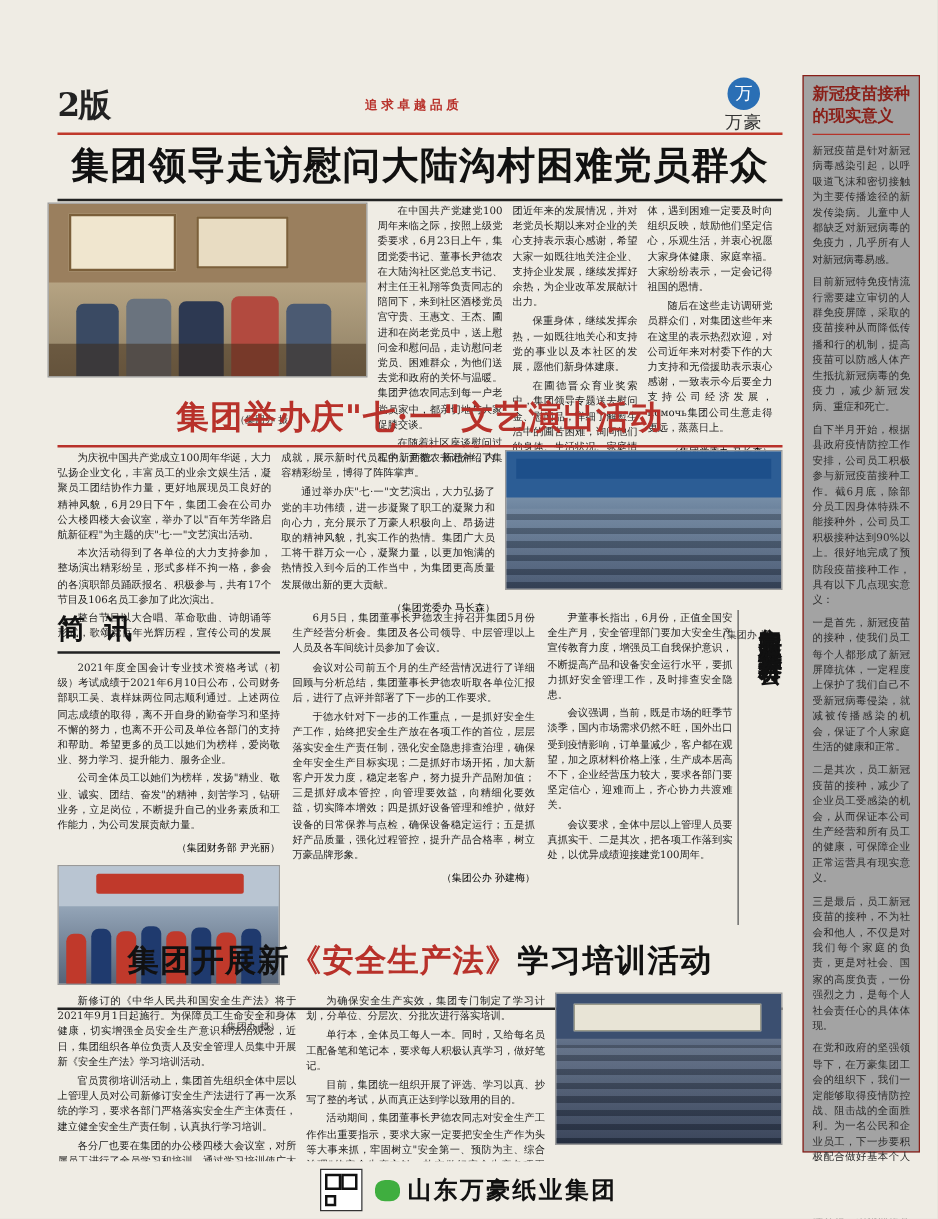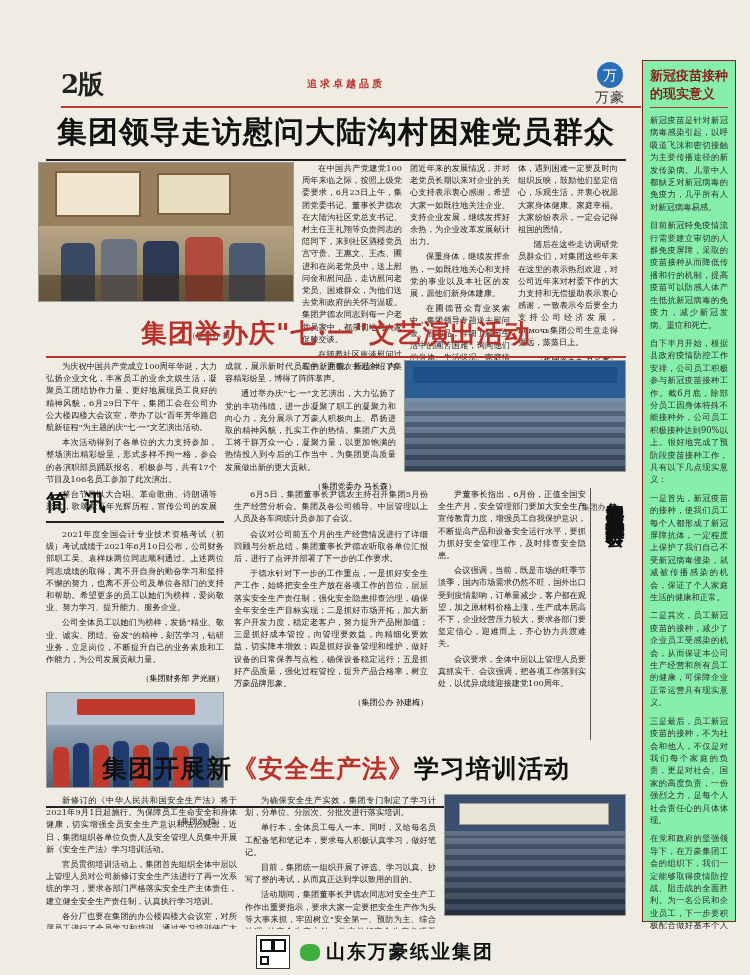"2版" .masthead { margin-left: 15px -> none }
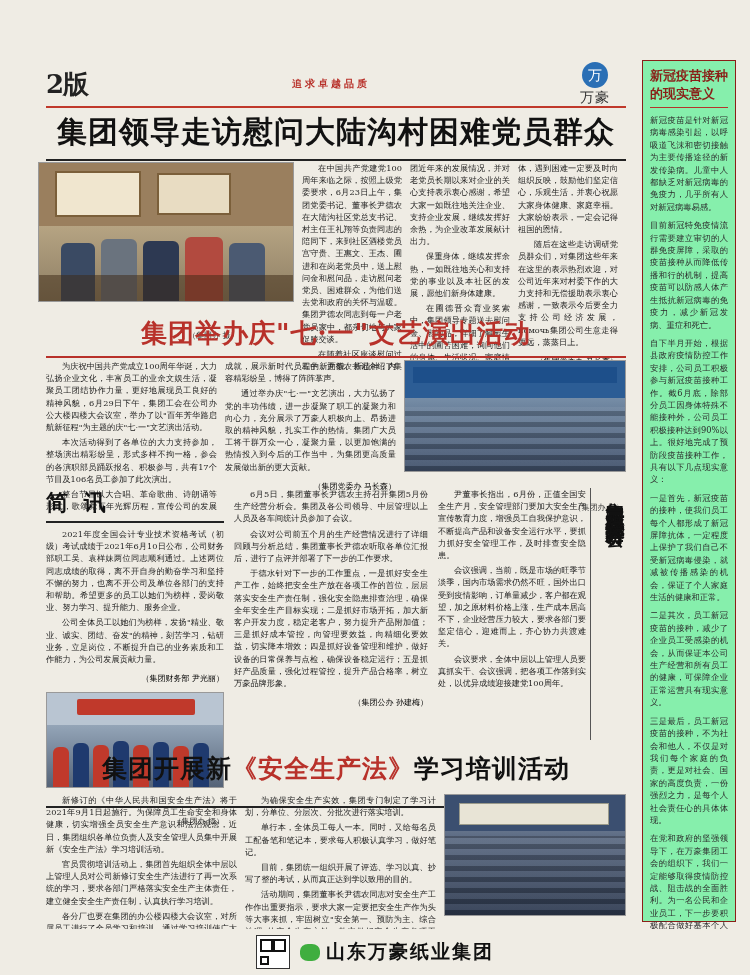"新冠疫苗接种的现实意义" .sidebox { background: #86efac -> #a3a3a3 }
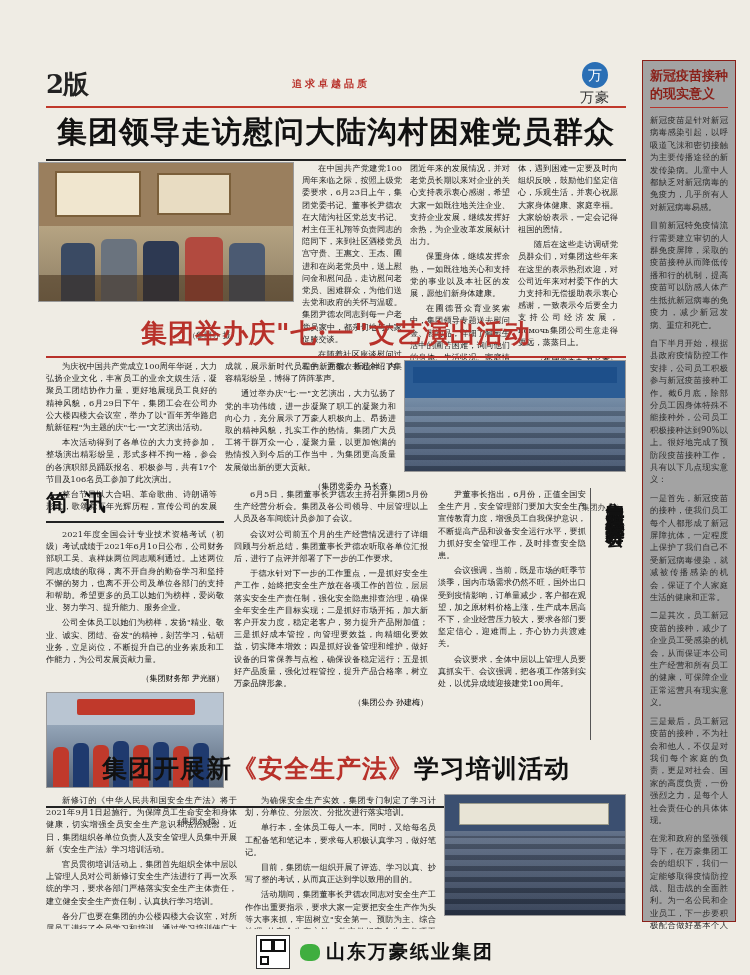"会议要求，全体中层以上管理人员要真抓实干、会议强调，把各项工作落到实处，以优异成" p.body-txt { text: 会议强调 -> 二是其次 }
